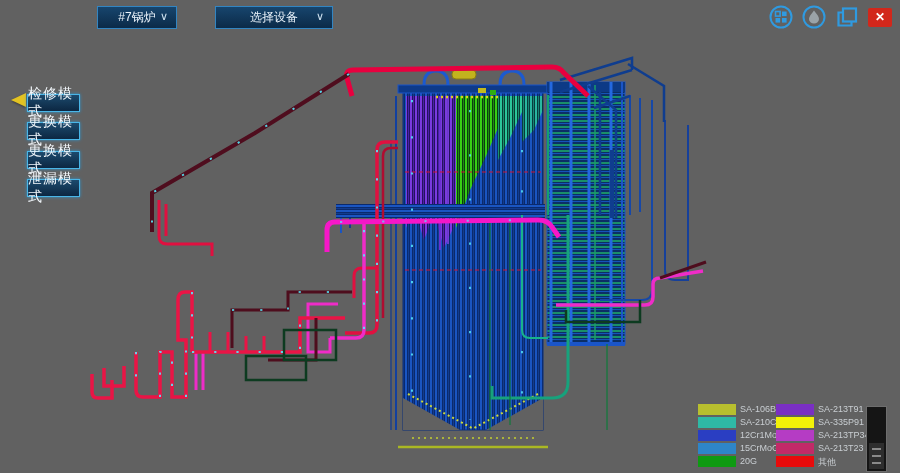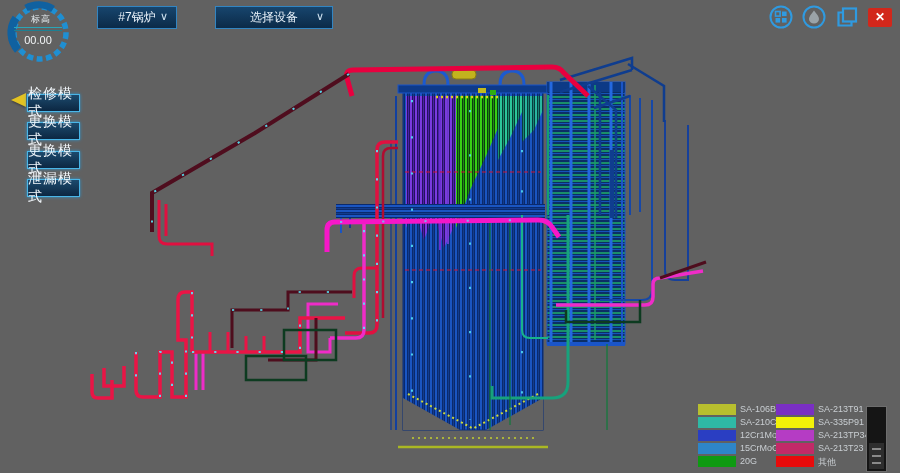"标高" div.gauge { html: <div> <svg> <circle></circle> <path></path> <path></path> </svg> <div>标高</div> <div></div> <div>00.00</div> </div> -> none }
